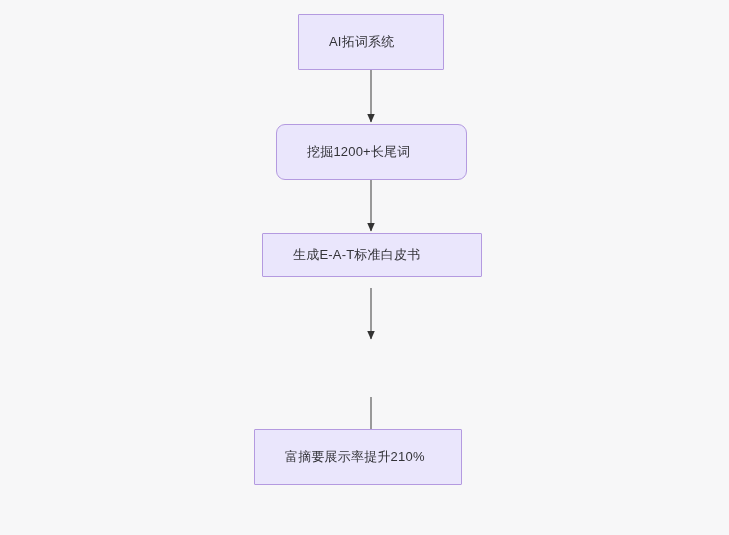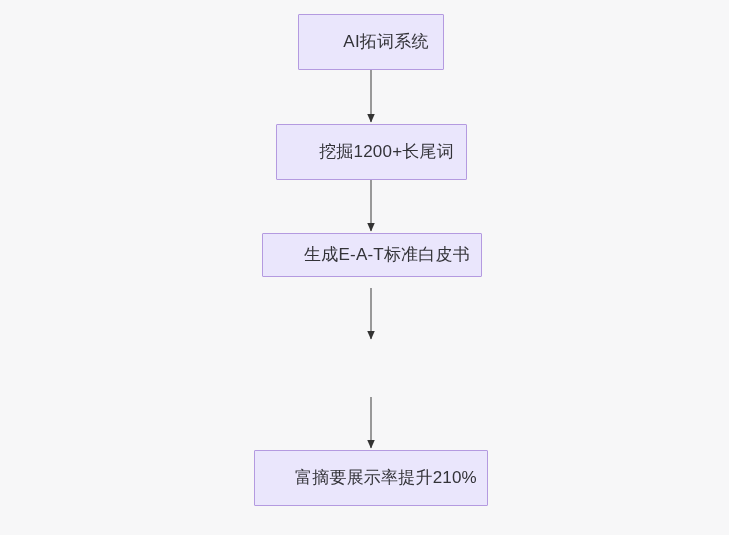"AI拓词系统" .node { font-size: 17px -> 13px; justify-content: center -> none }
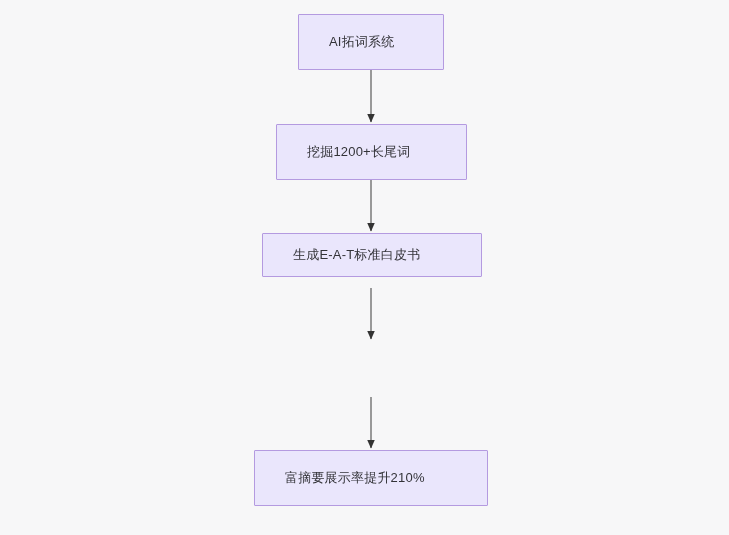"挖掘1200+长尾词" .n1 { border-radius: none -> 9px }
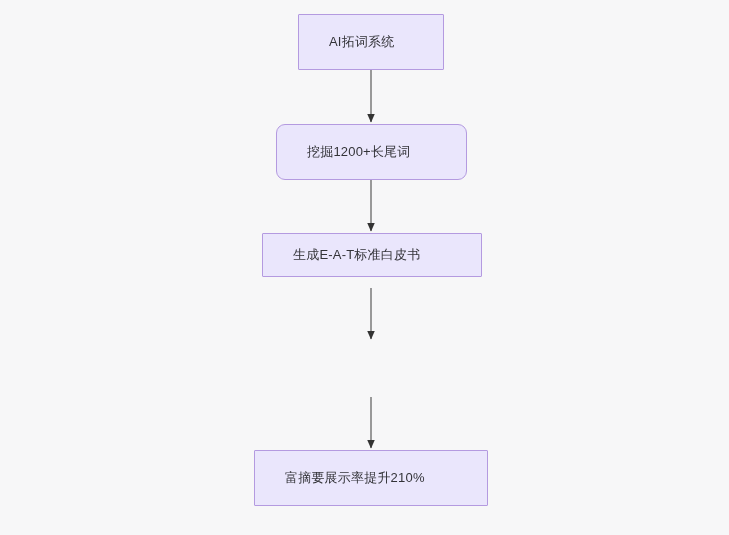"富摘要展示率提升210%" .n4 { top: 450px -> 429px; width: 234px -> 208px }
